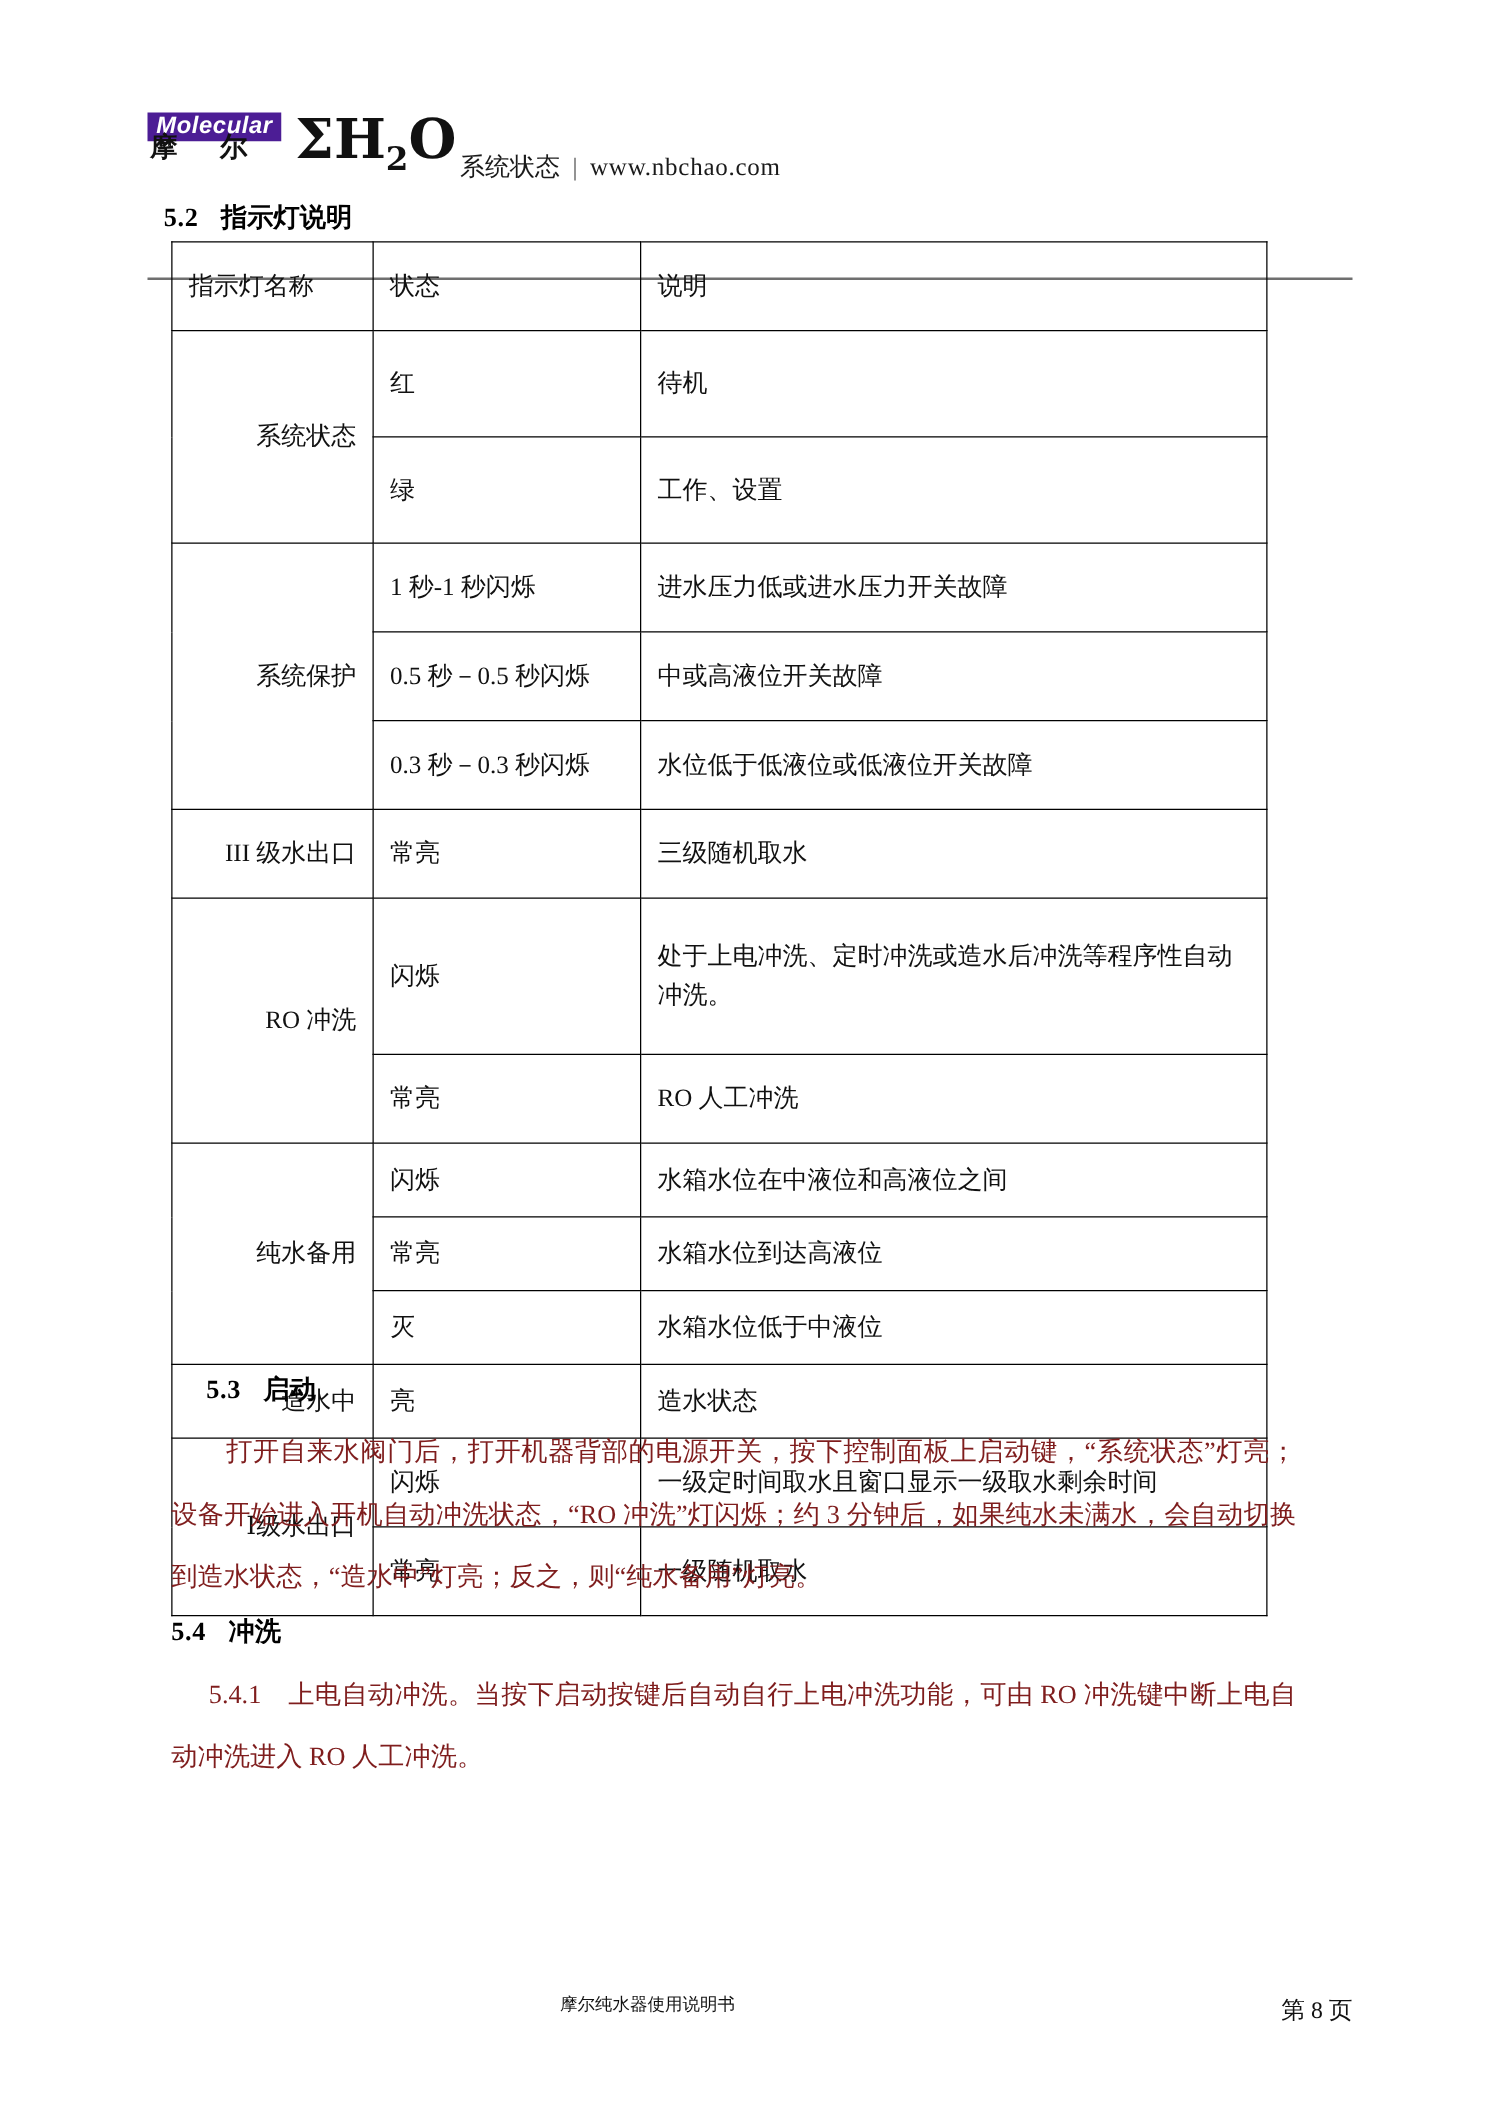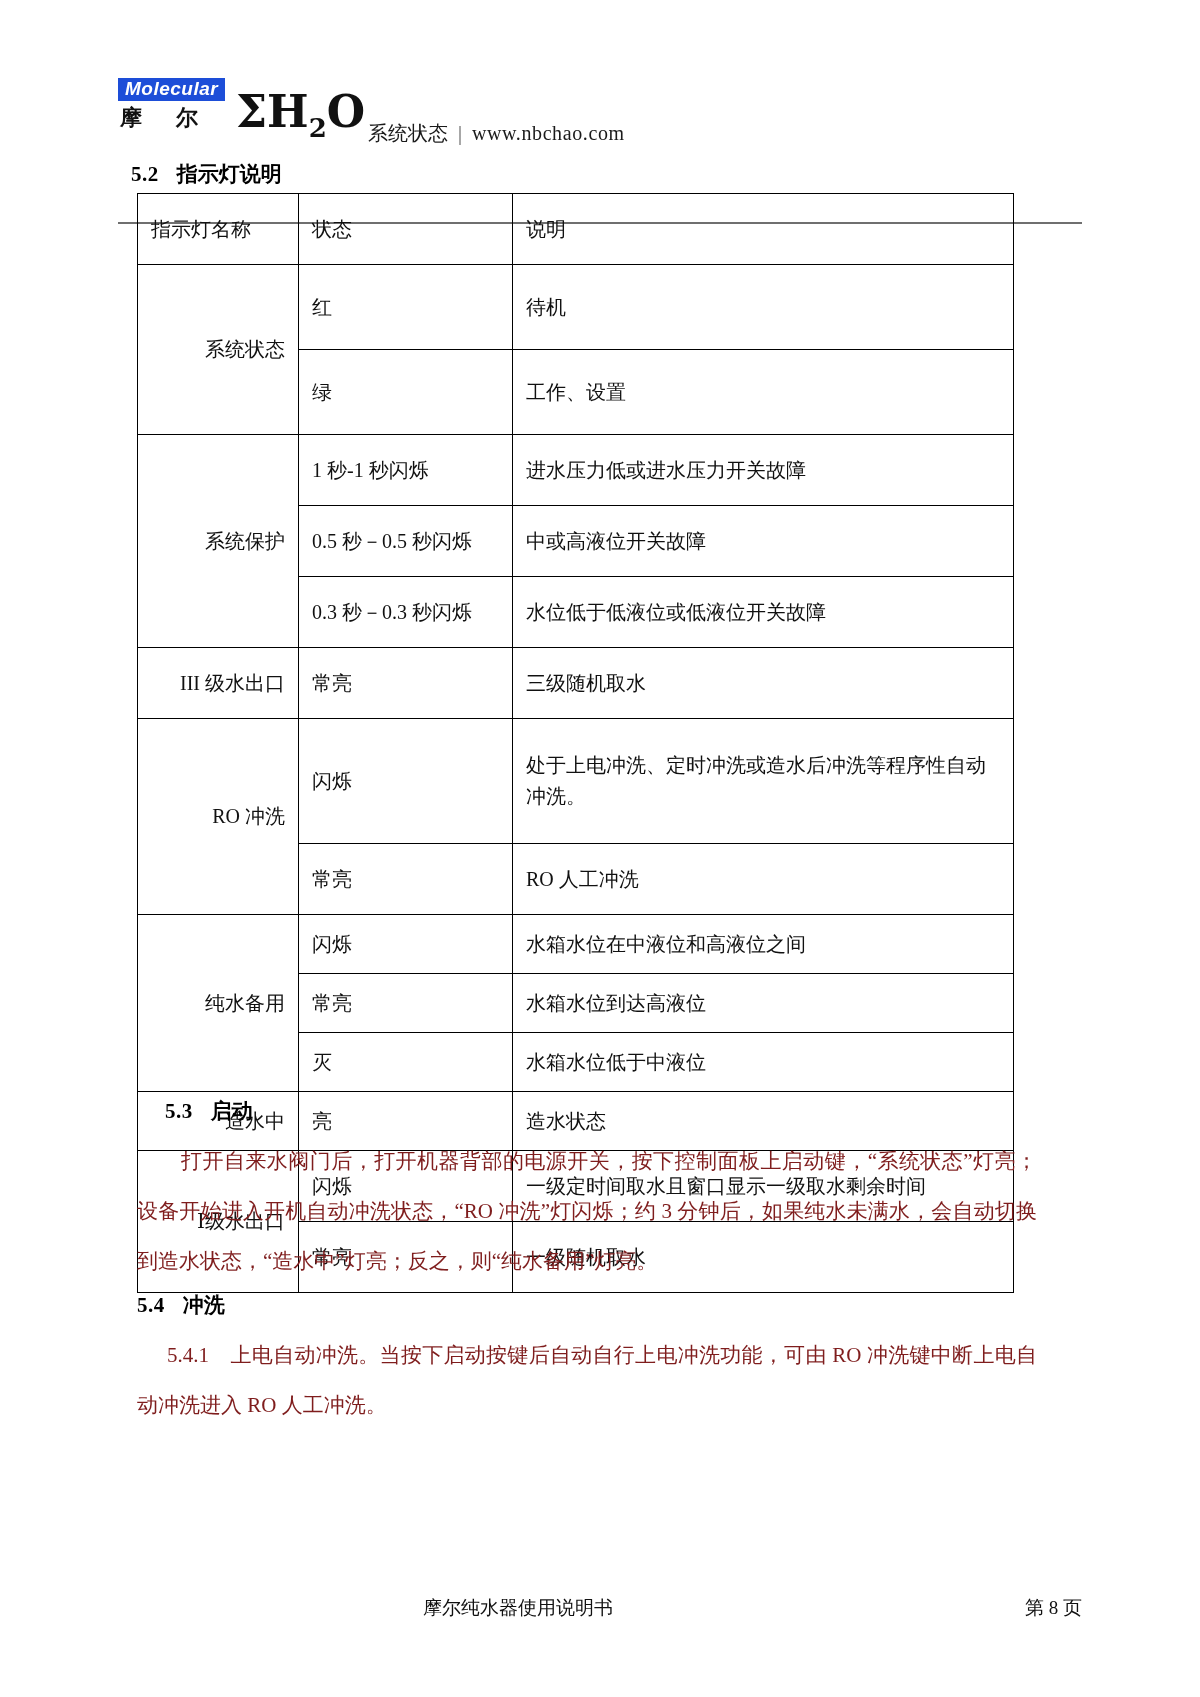"Molecular" .logo-molecular { background: #1d4ed8 -> #4c1d95; top: 0 -> 12px }
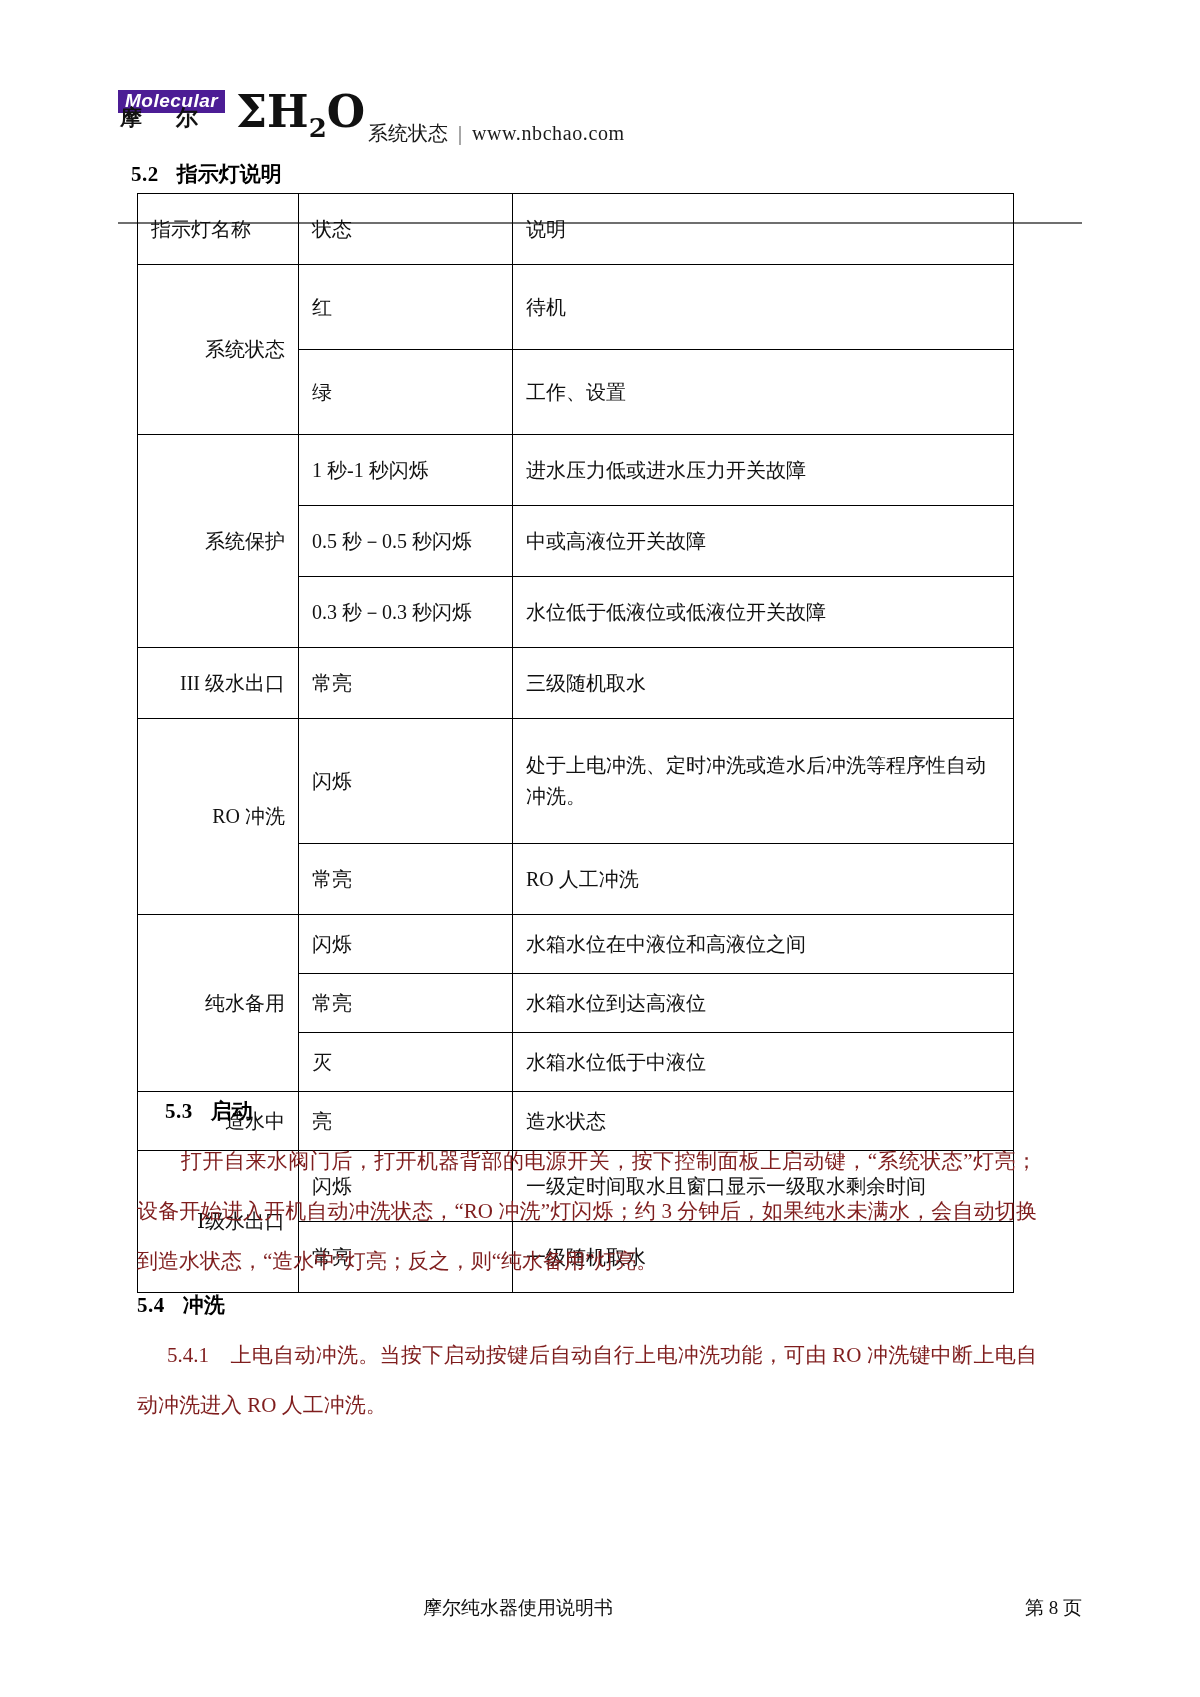"摩尔纯水器使用说明书" .footer-center { font-size: 19px -> 14px }
